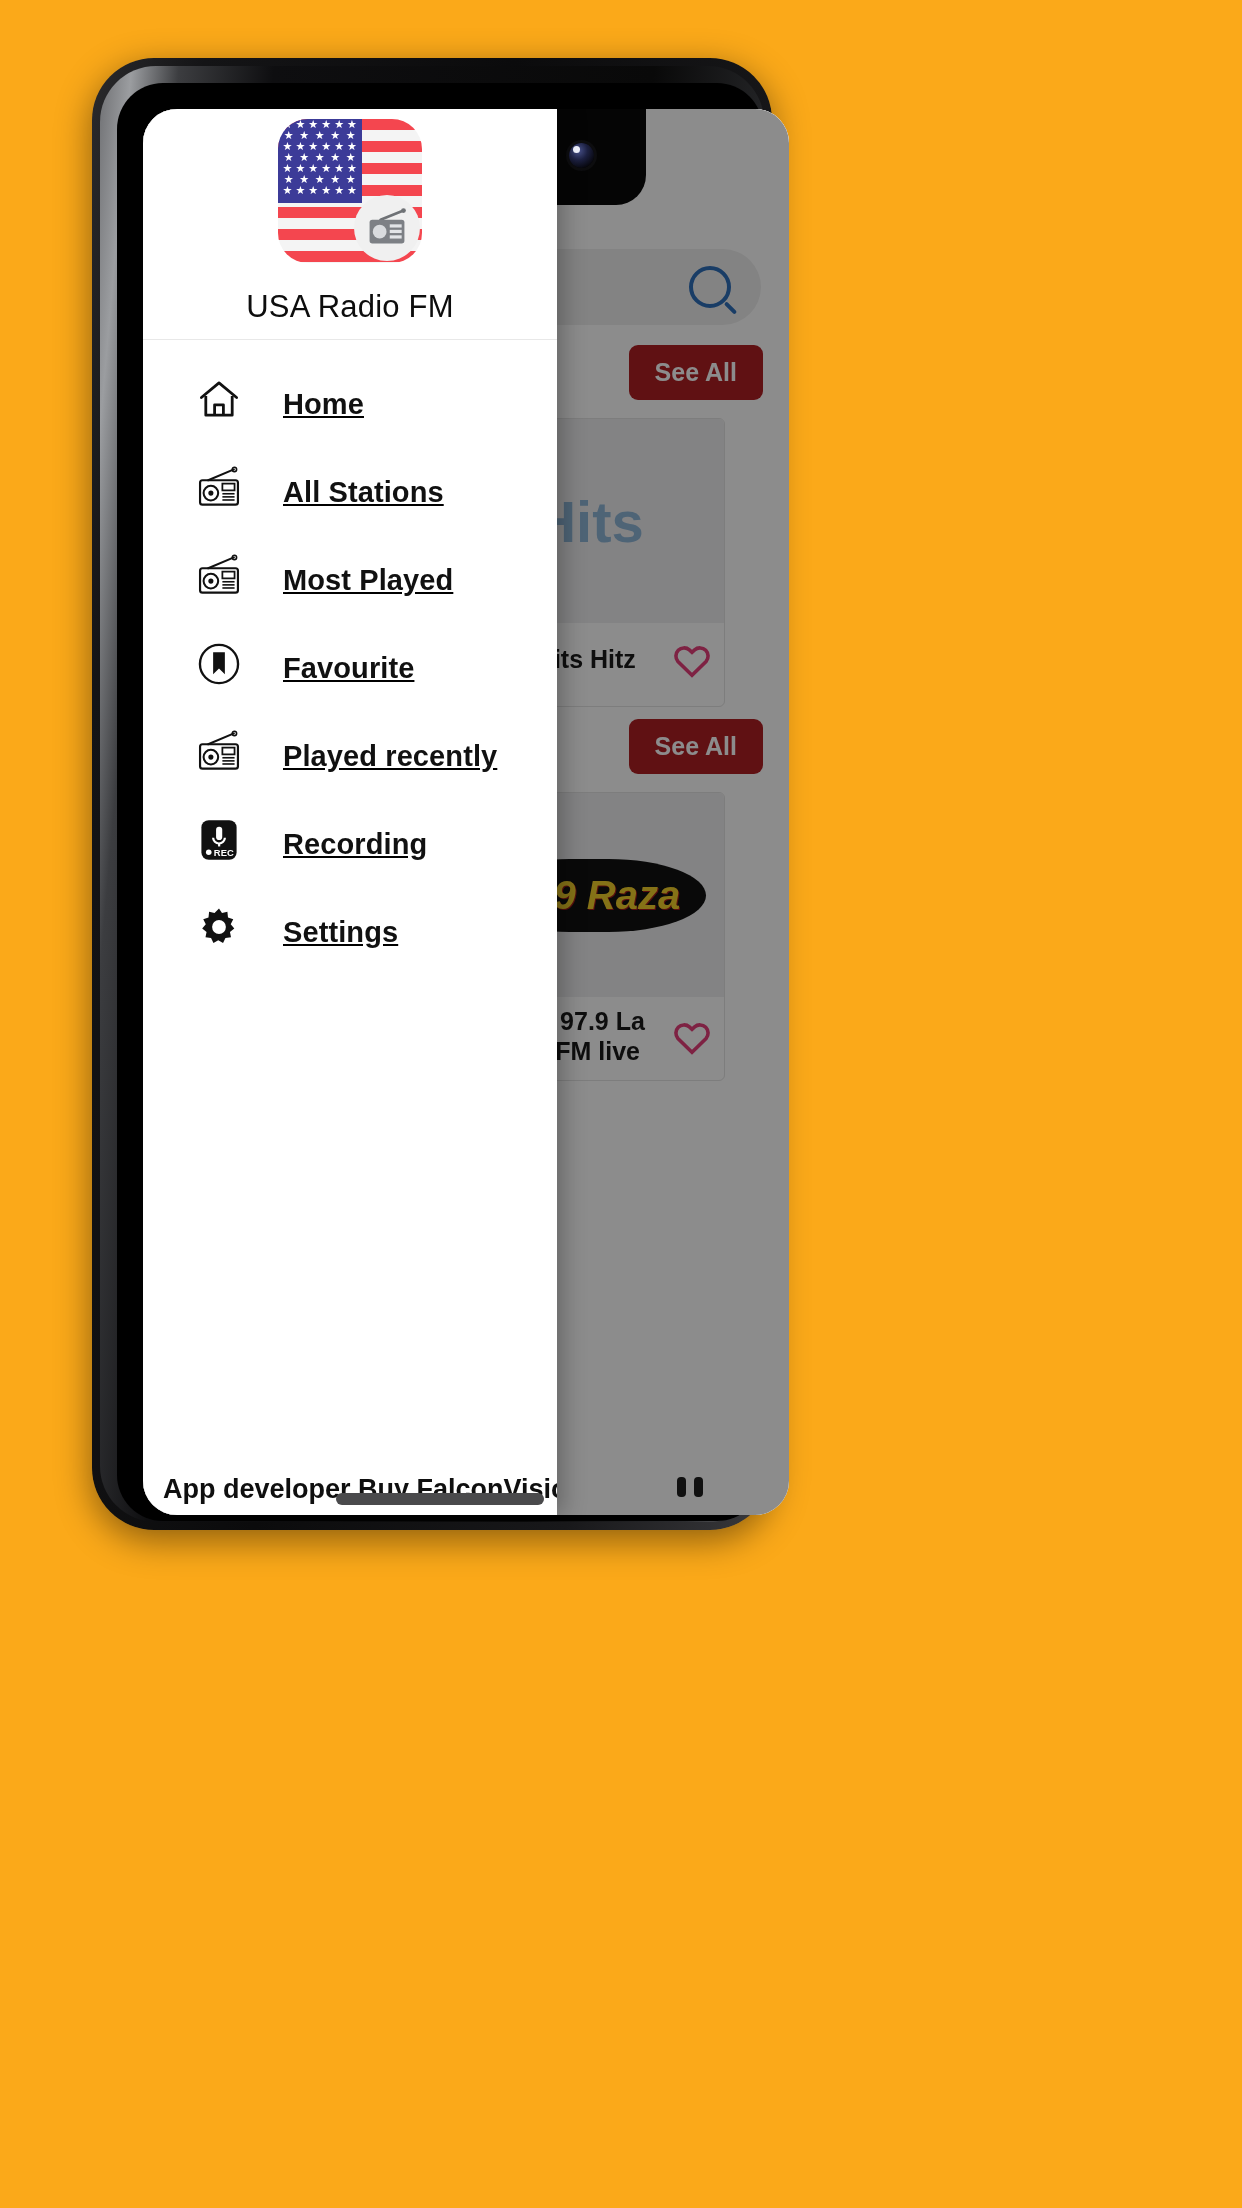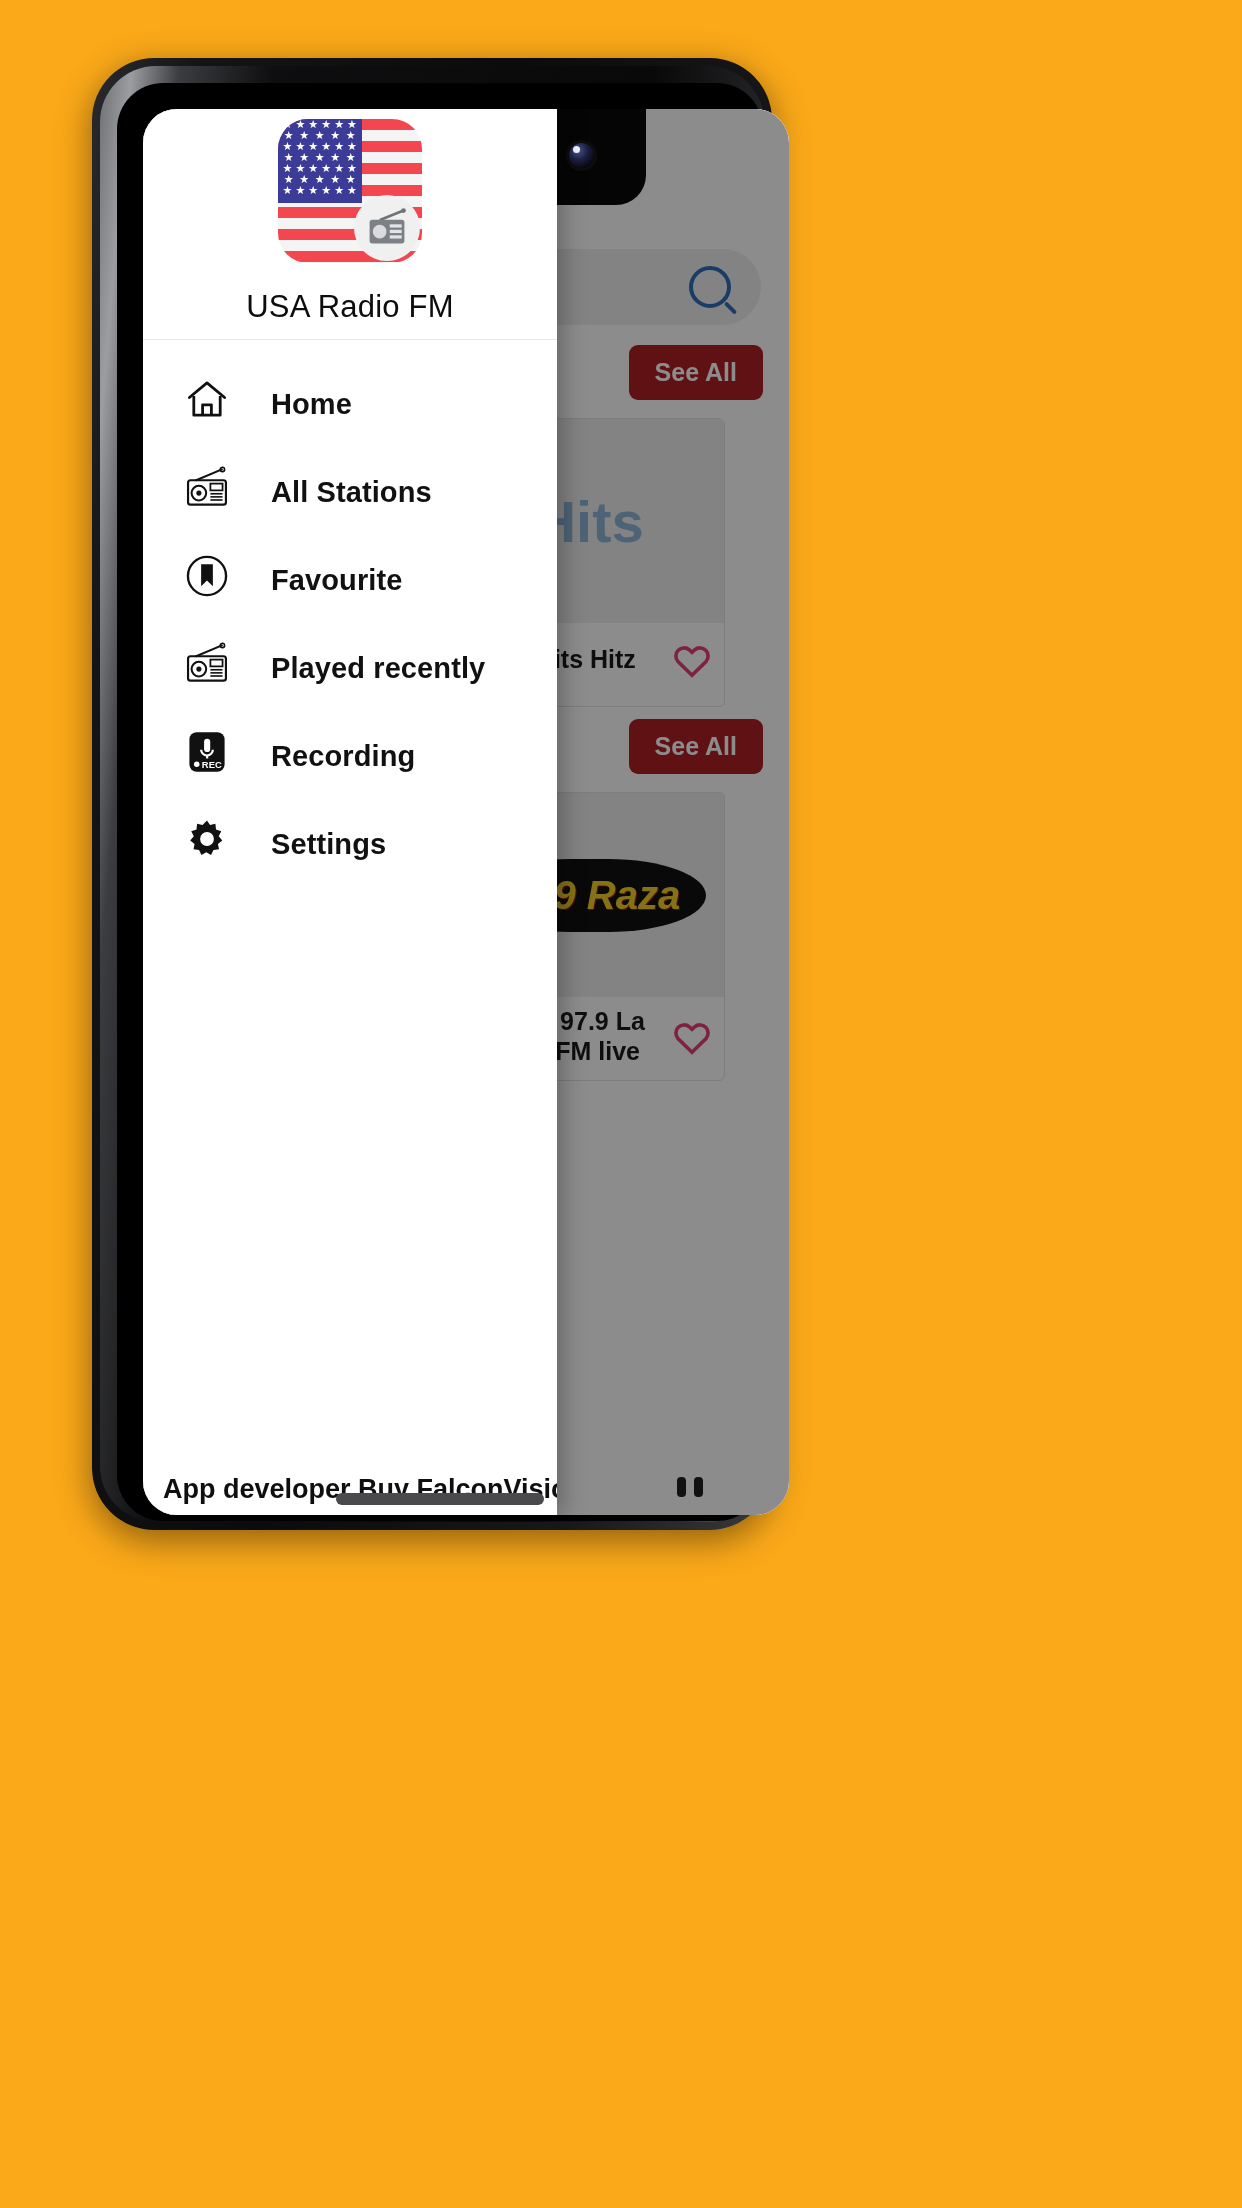"Home" .menu-item { padding-left: 36px -> 48px; text-decoration: none -> underline }
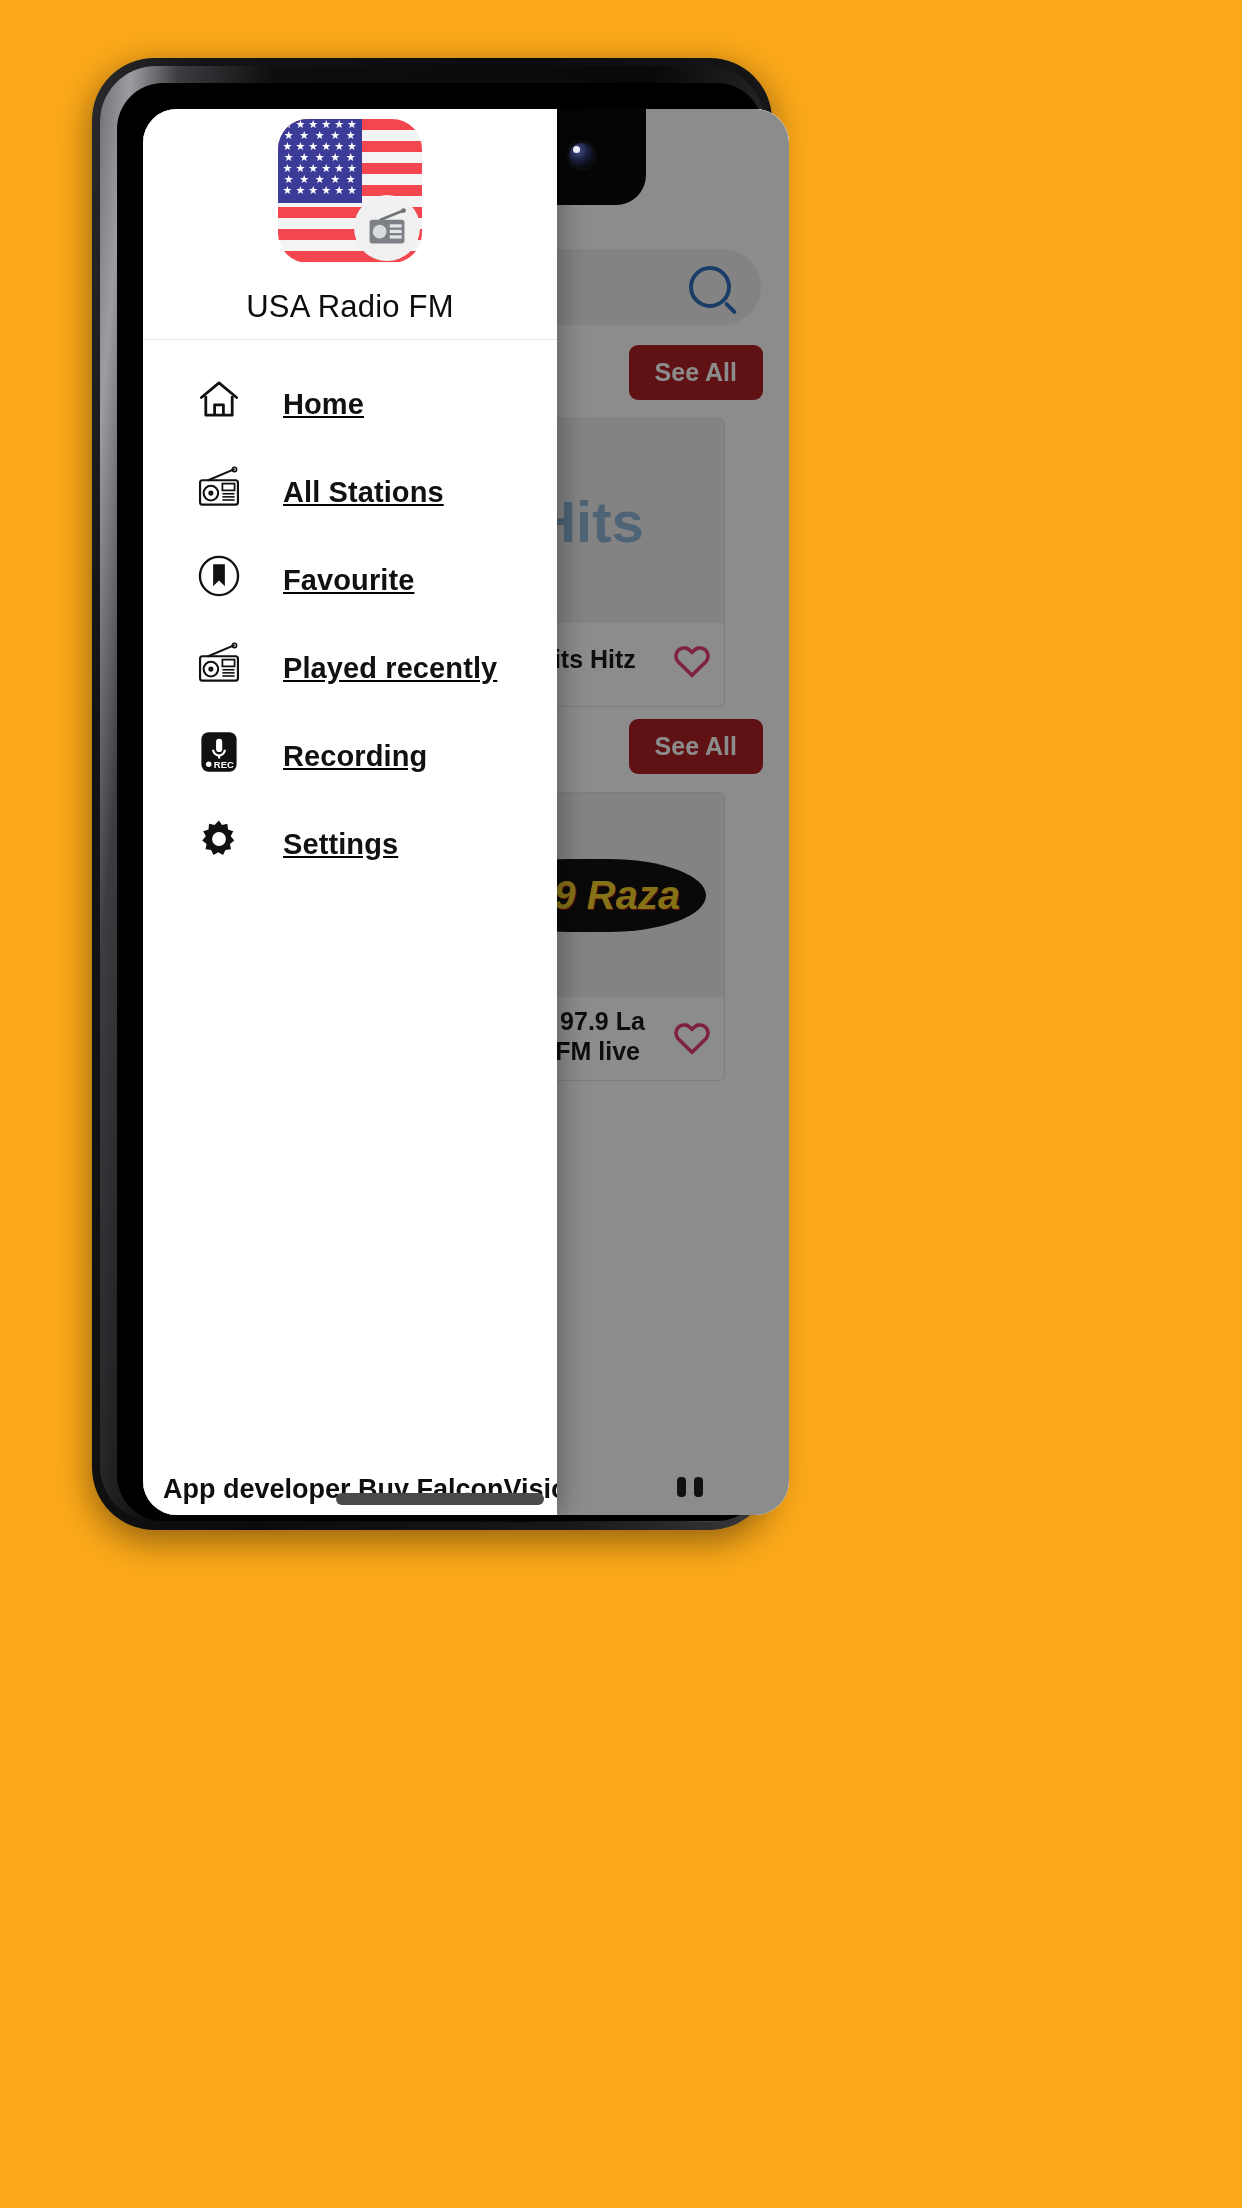"Most Played" div.menu-item { html: none -> <div> <span> <svg> <line></line> <circle></circle> <rect></rect> <circle></circle> <circle></circle> <rect></rect> <line></line> <line></line> <line></line> </svg> </span> <span>Most Played</span> </div> }
